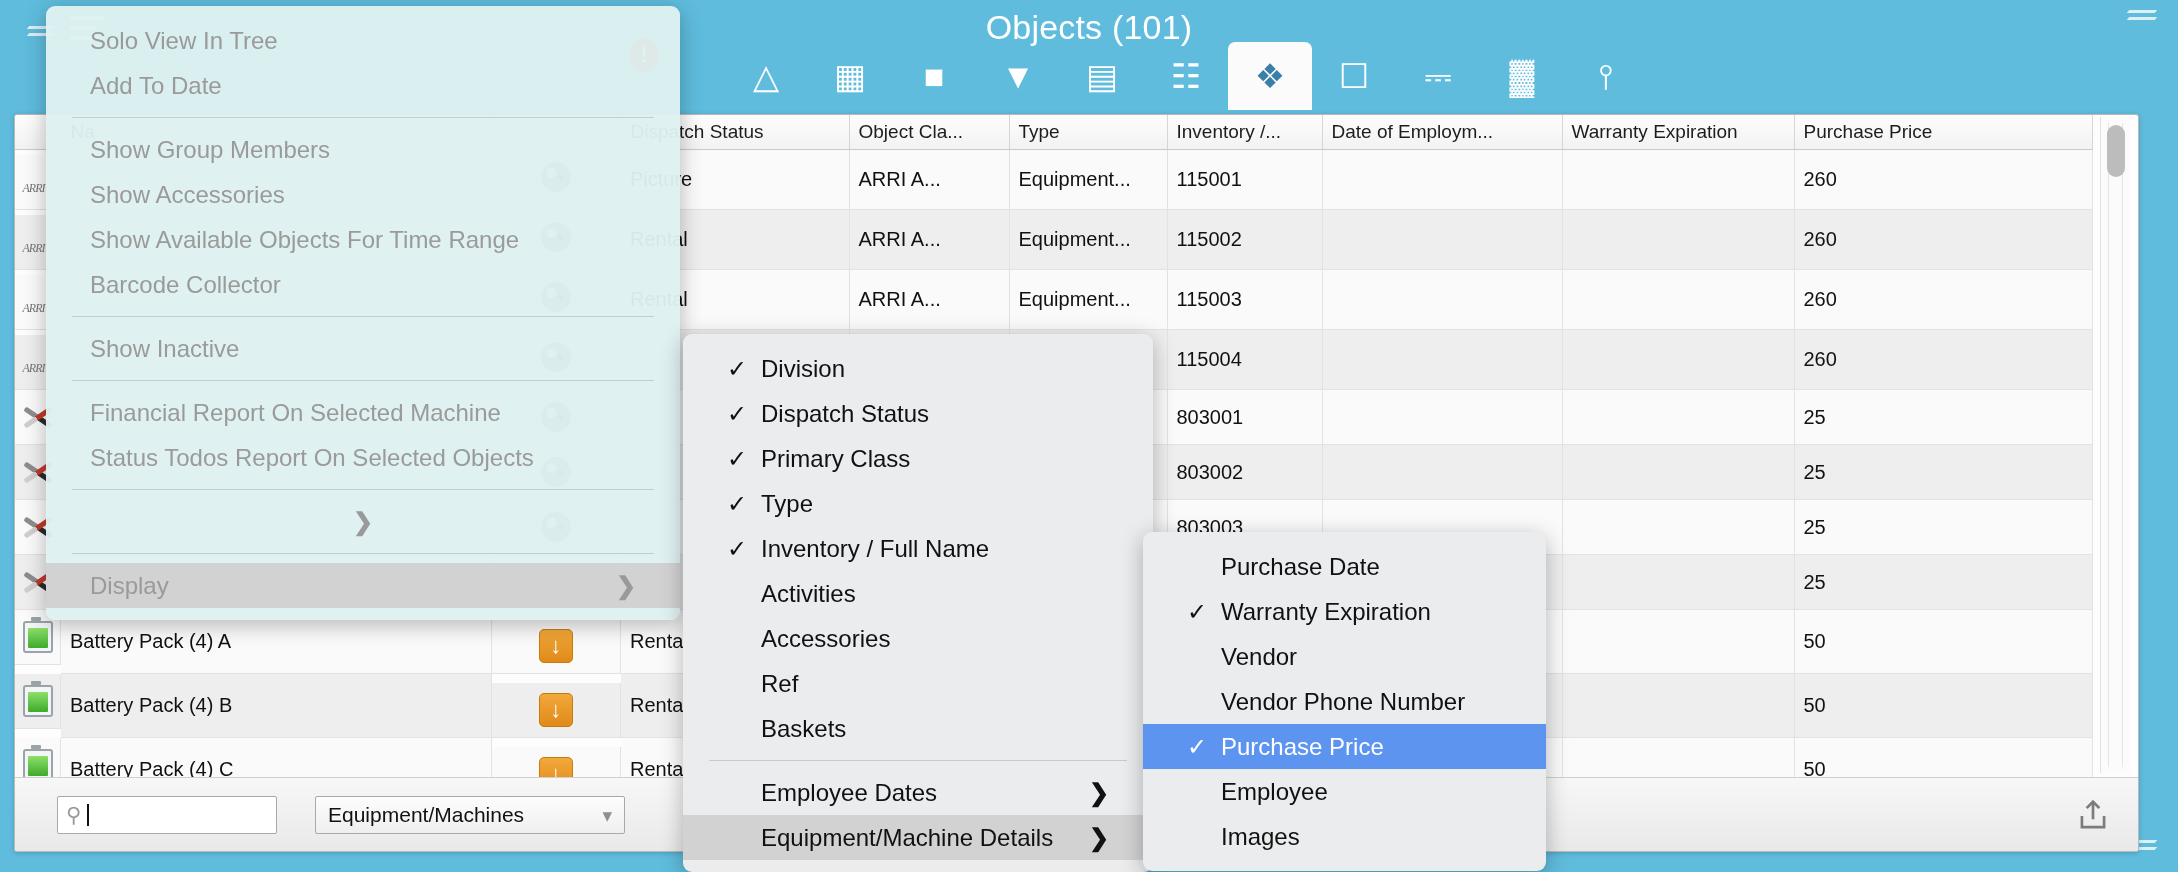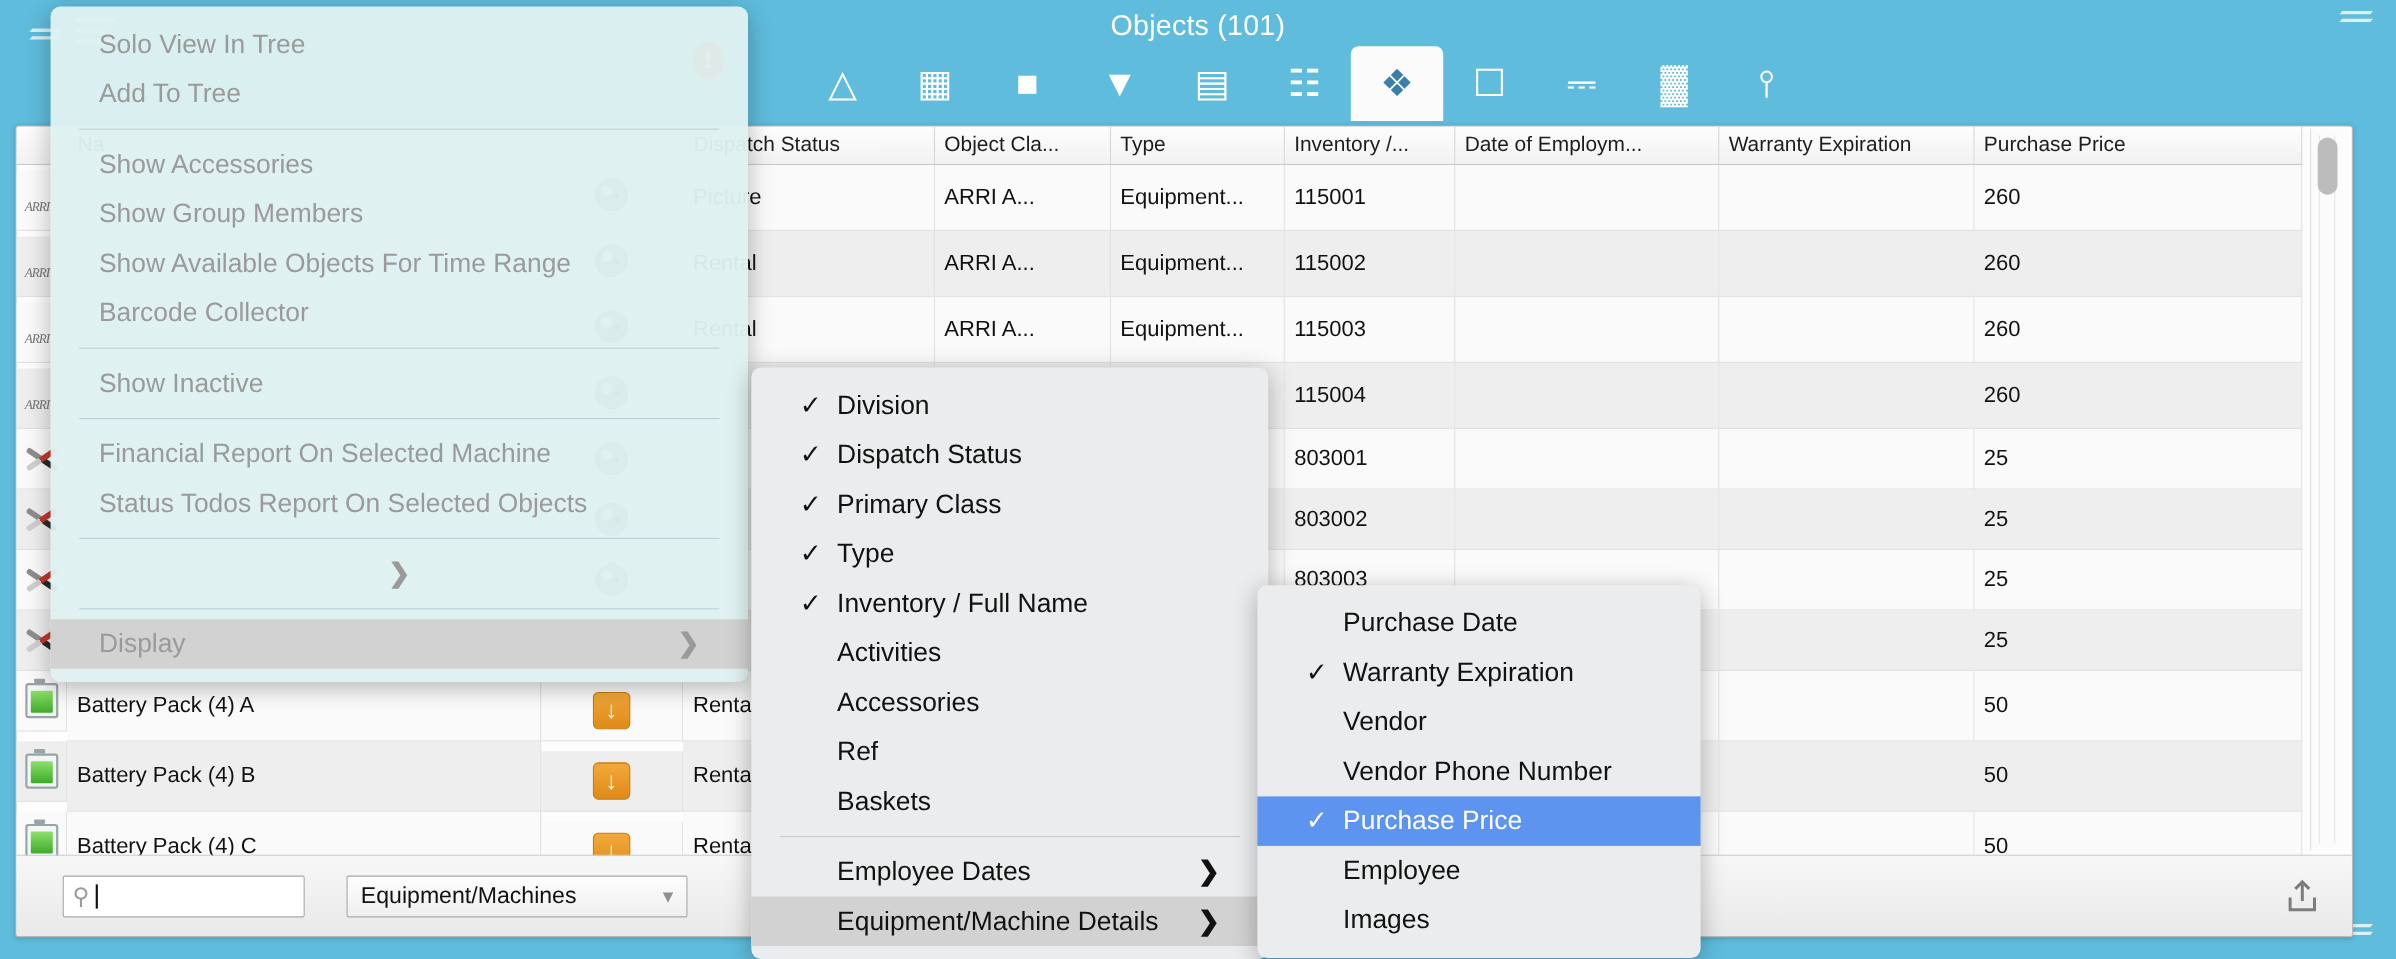"Objects (101)" .win-title { font-size: 26px -> 34px }
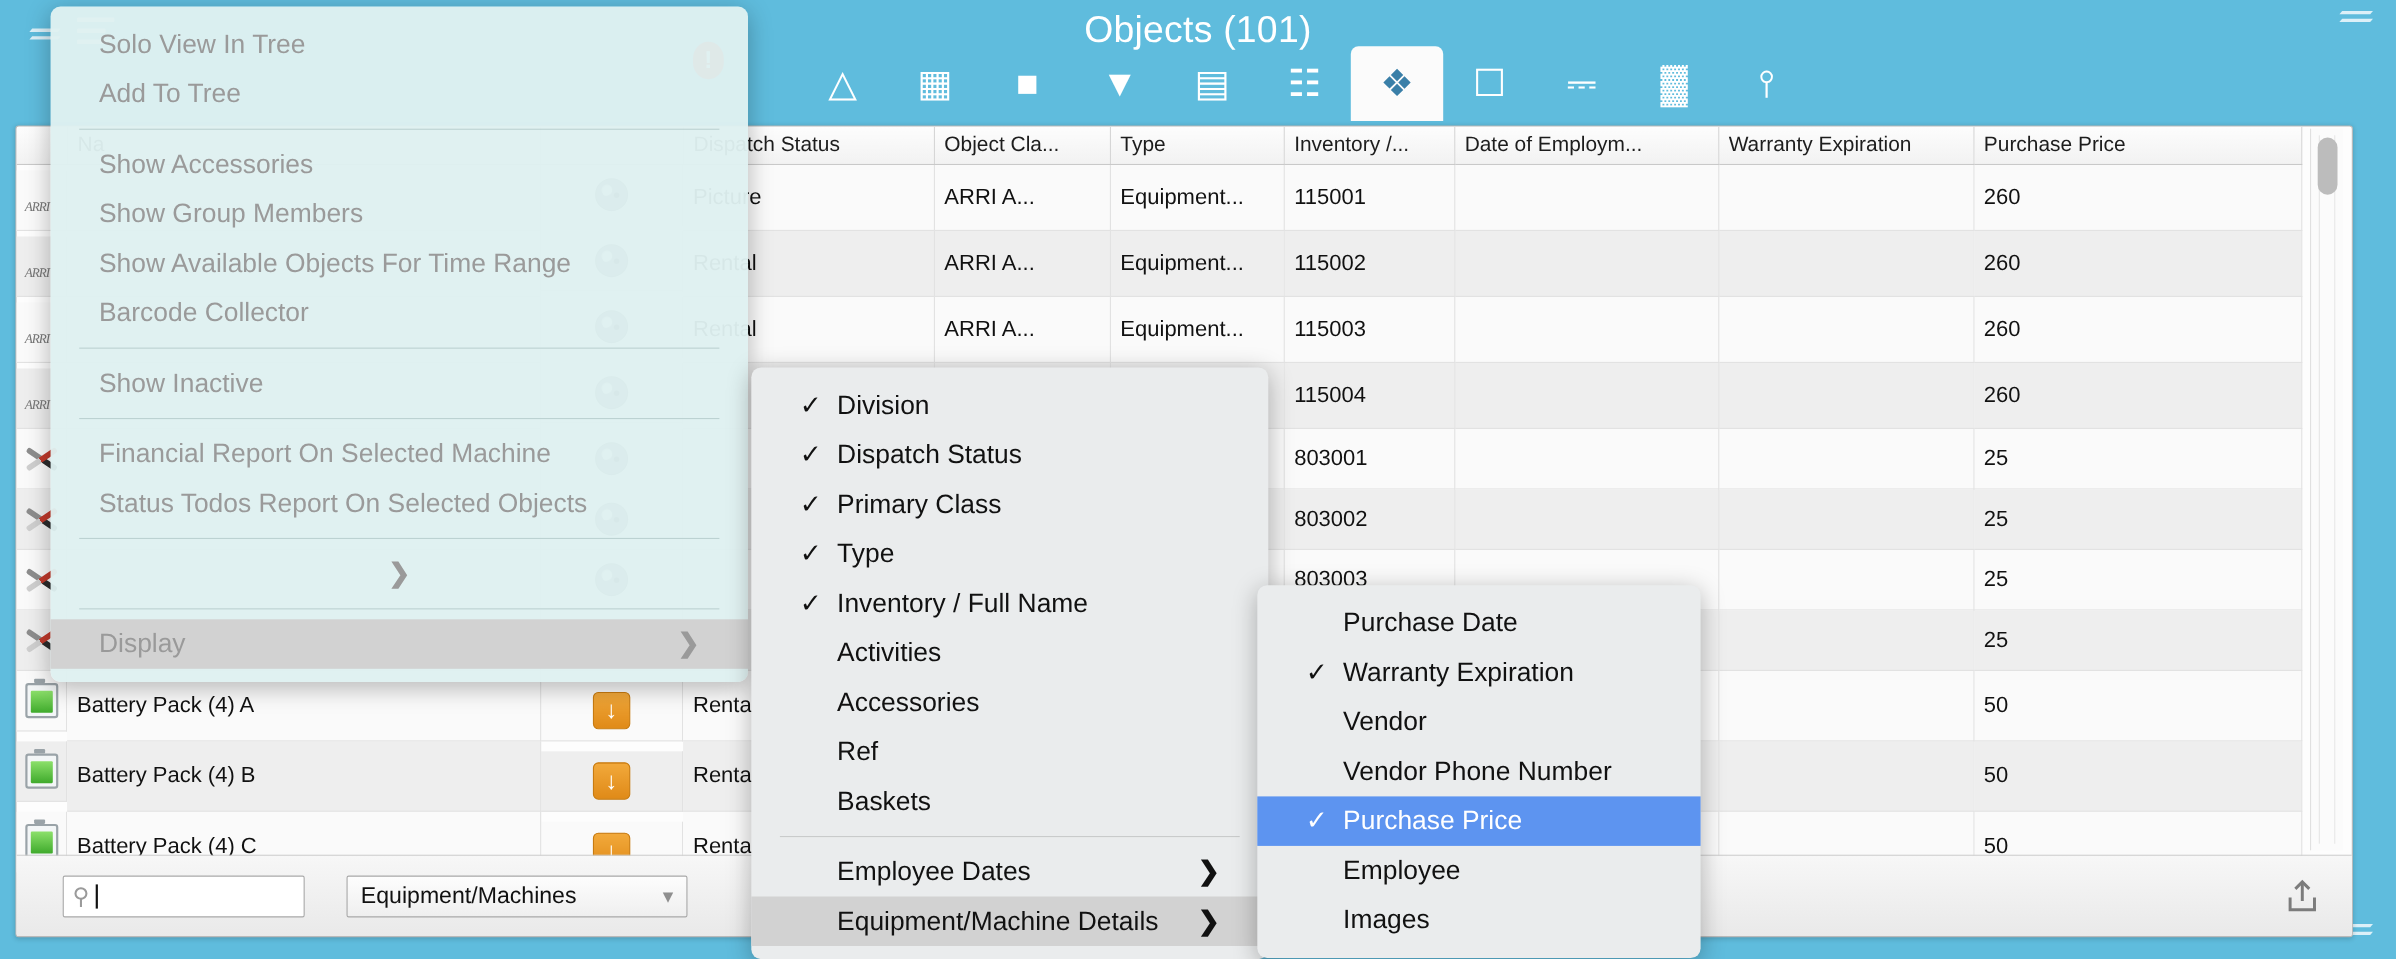"Add To Tree" span.lbl { text: Tree -> Date }
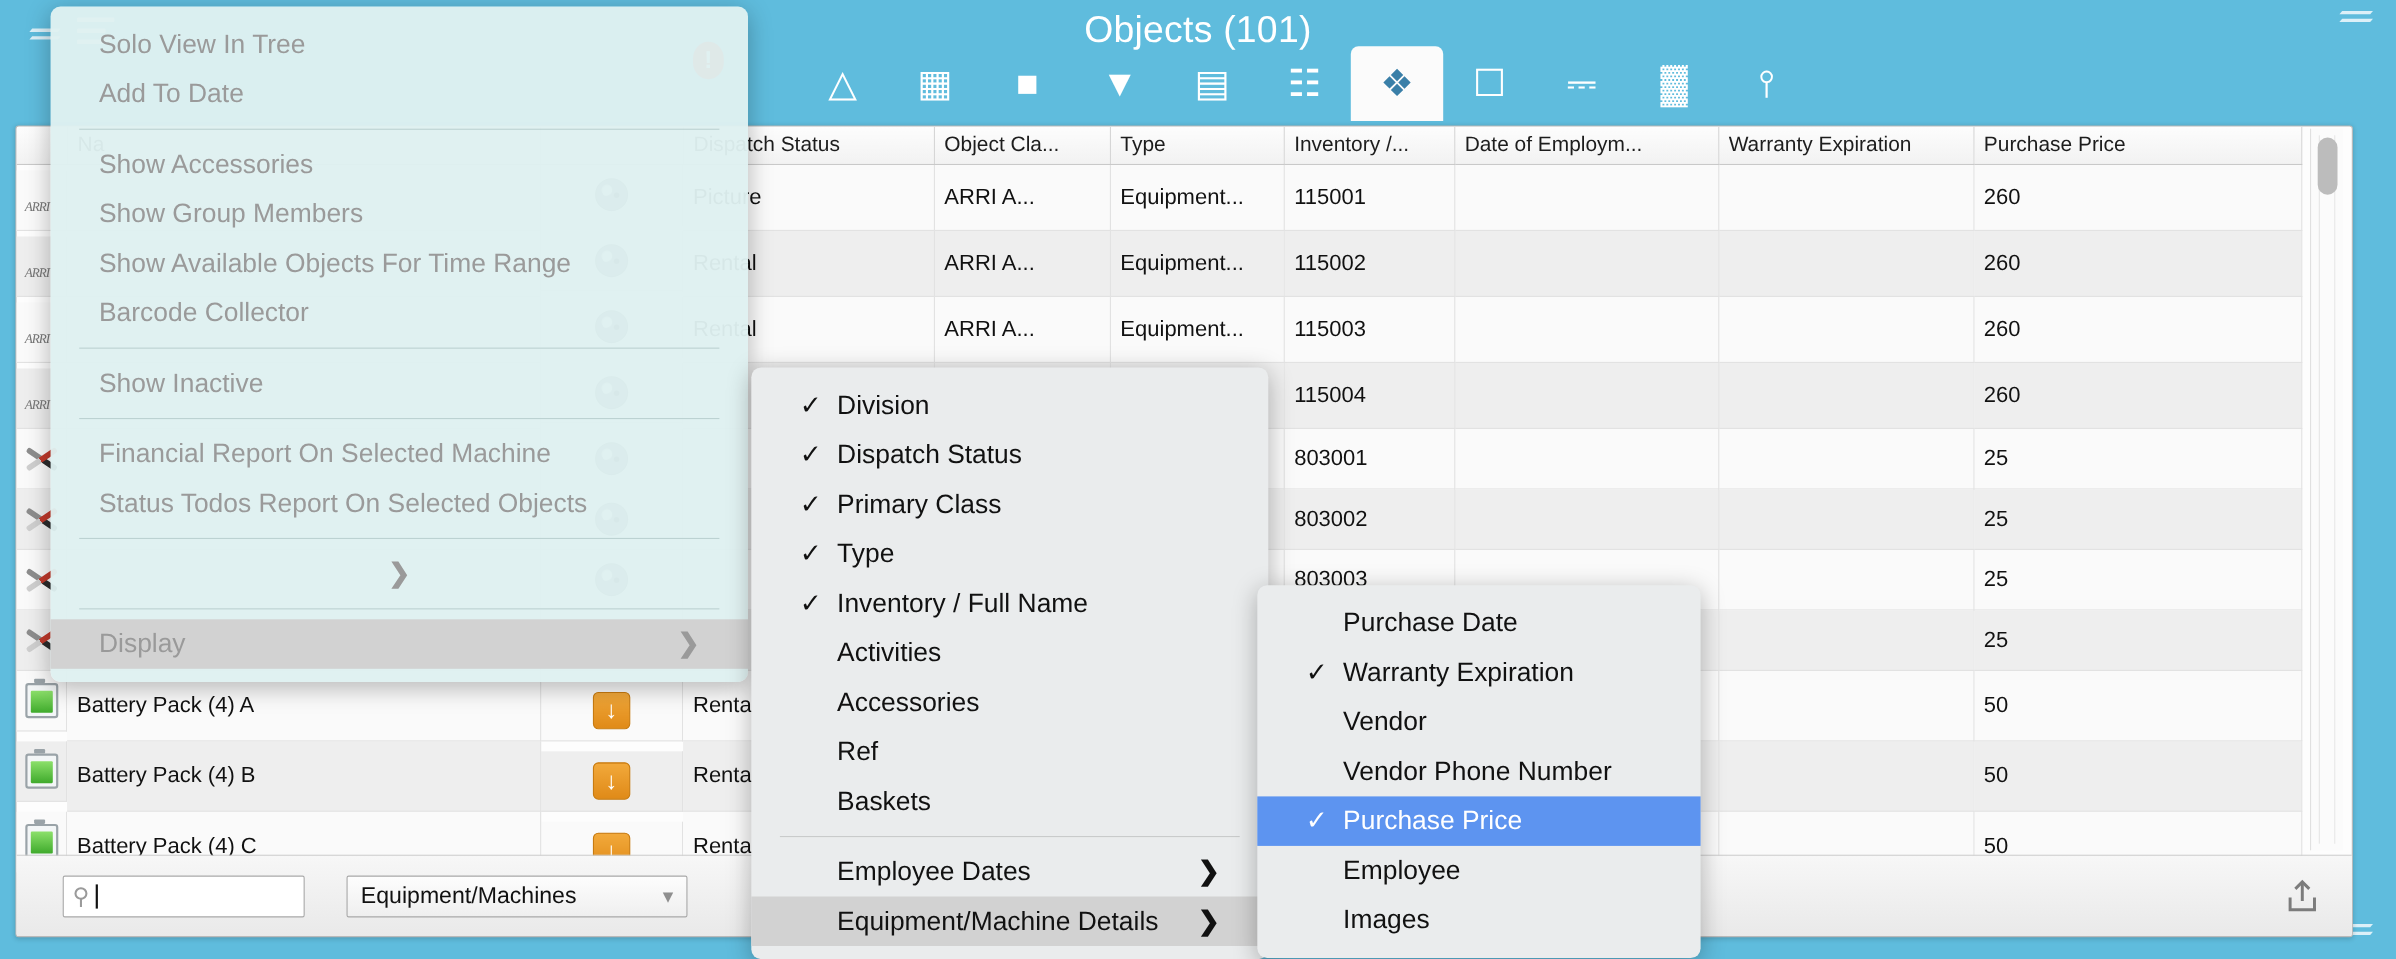"Show Accessories" div.mi { order: before "Show Group Members" -> after "Show Group Members" }
